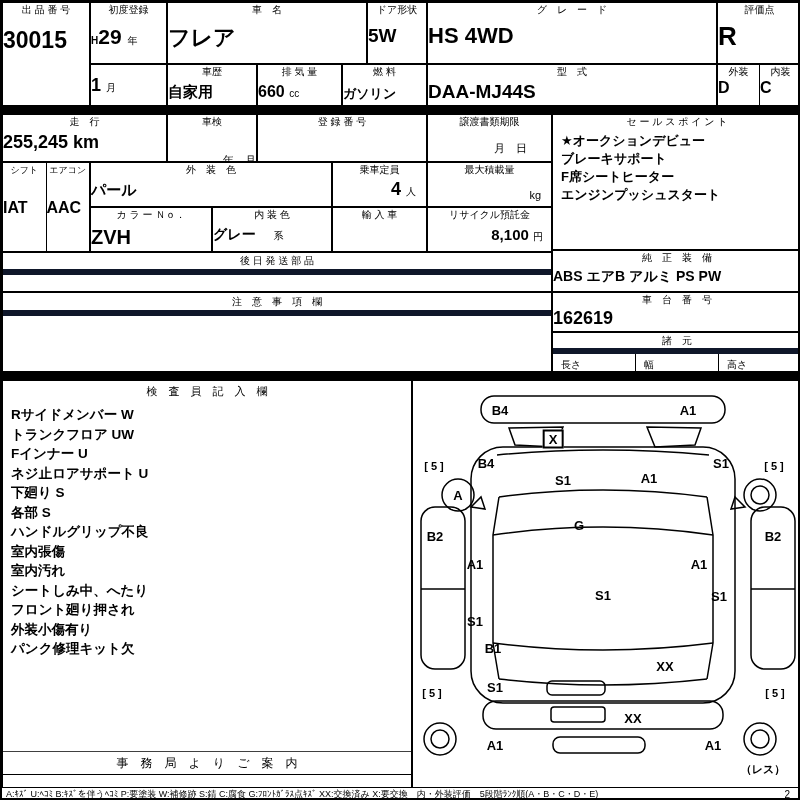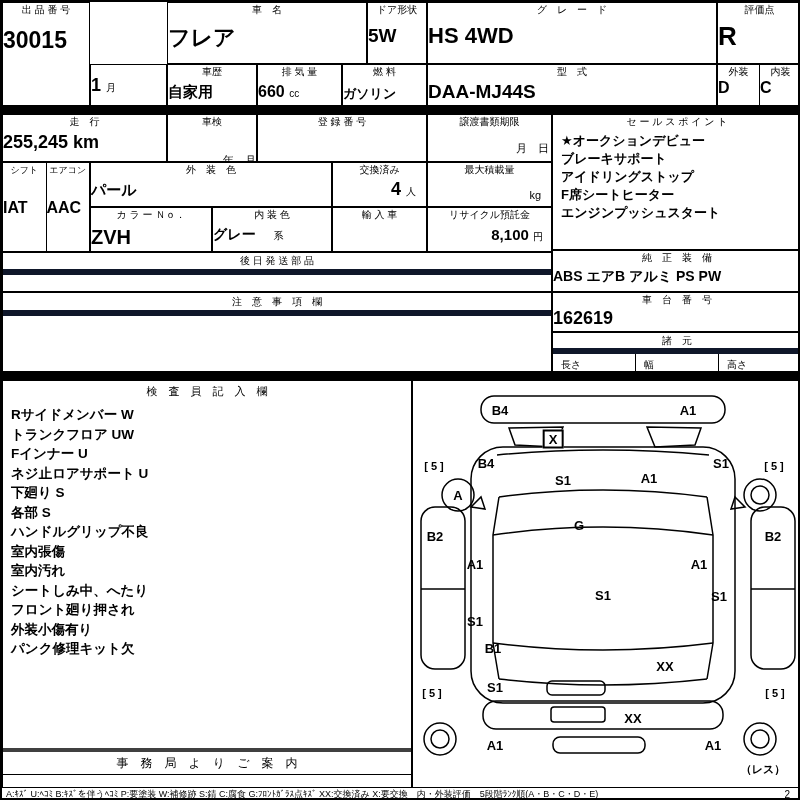"初度登録" div.cell { html: none -> <div> <div>初度登録</div> <div> <span>H</span><span>29</span> <span>年</span> </div> </div> }
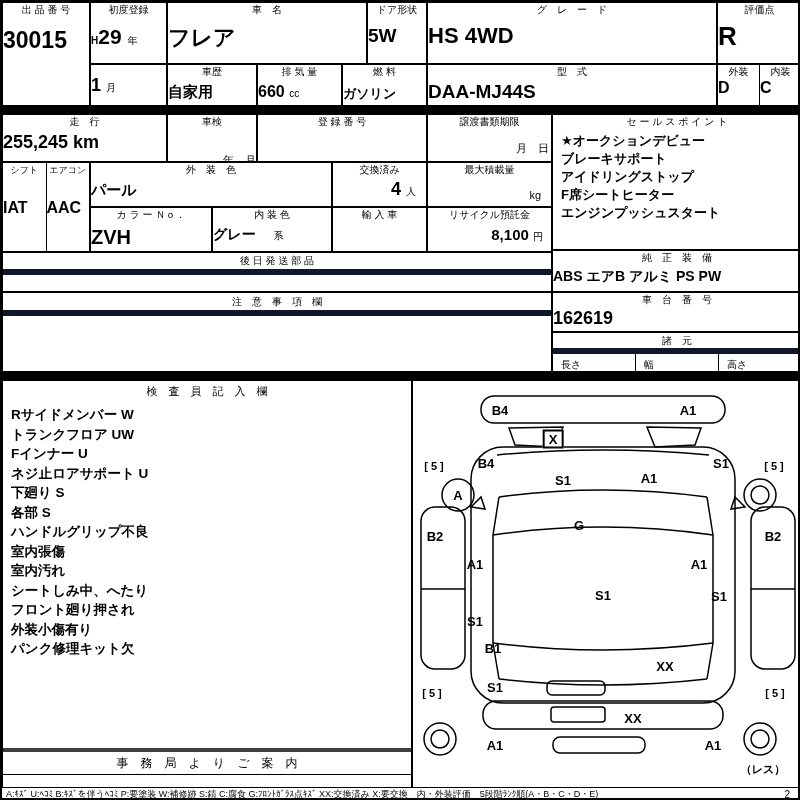"月 日" div.plain { padding-right: 2px -> 24px }
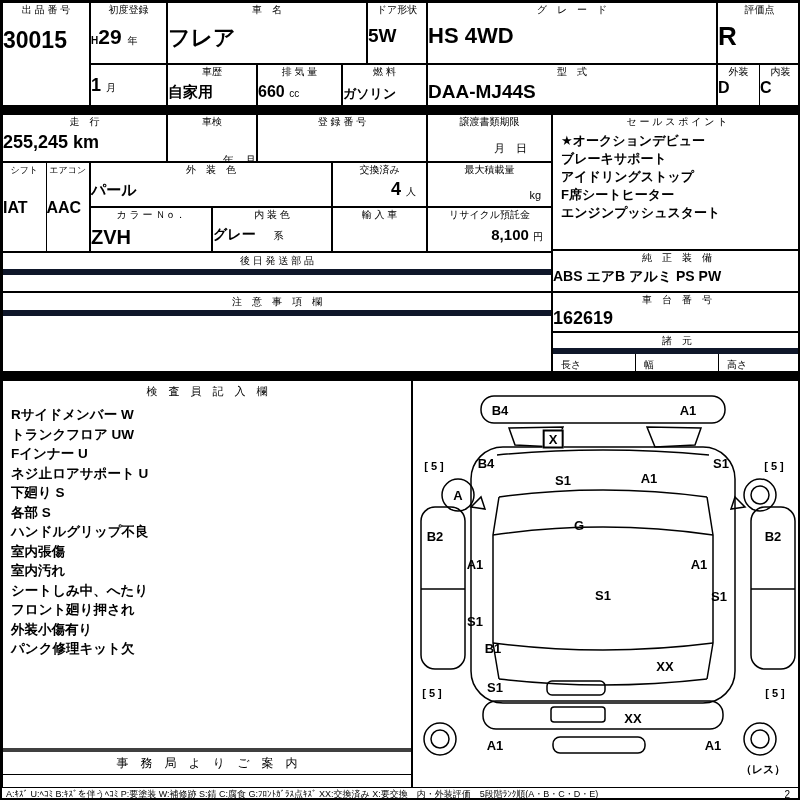"交換済み" div.lbl { text: 交換済み -> 乗車定員 }
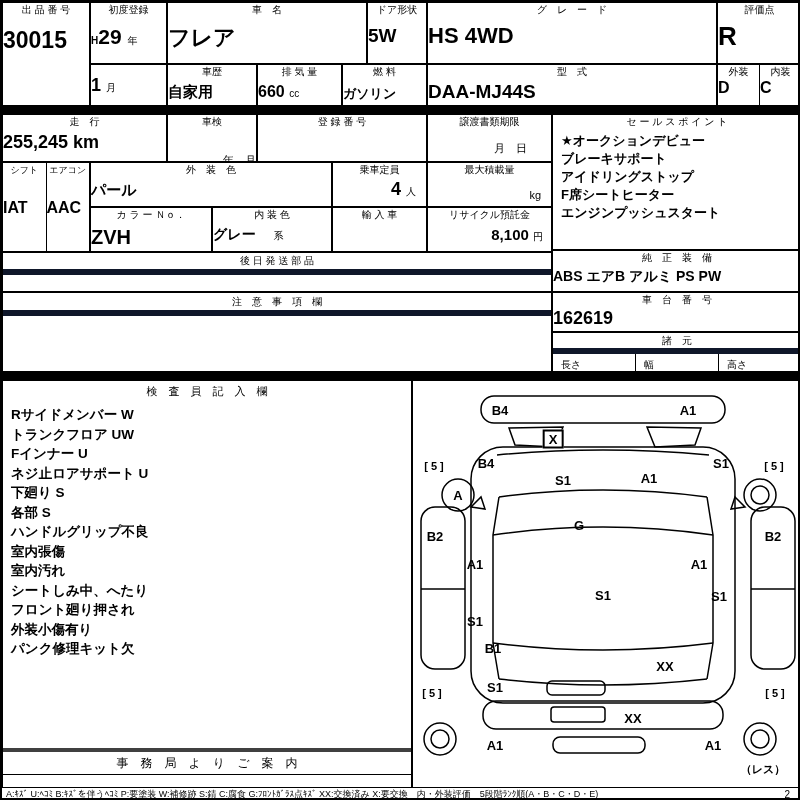"アイドリングストップ" div { html: <div>アイドリングストップ</div> -> none }
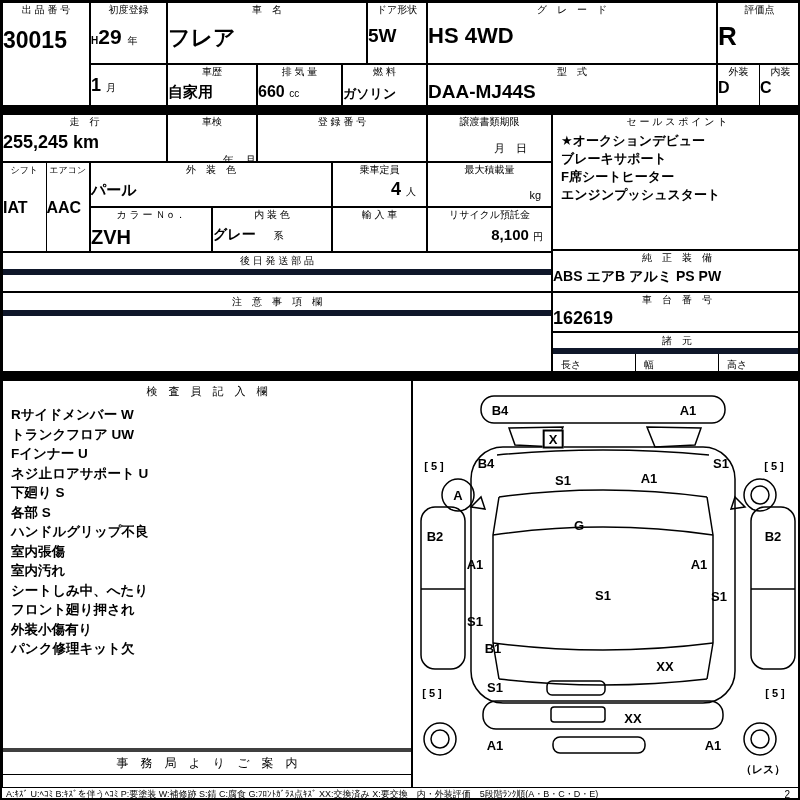"事 務 局 よ り" .office { border-top: 4px solid #404040 -> 1px solid #404040 }
